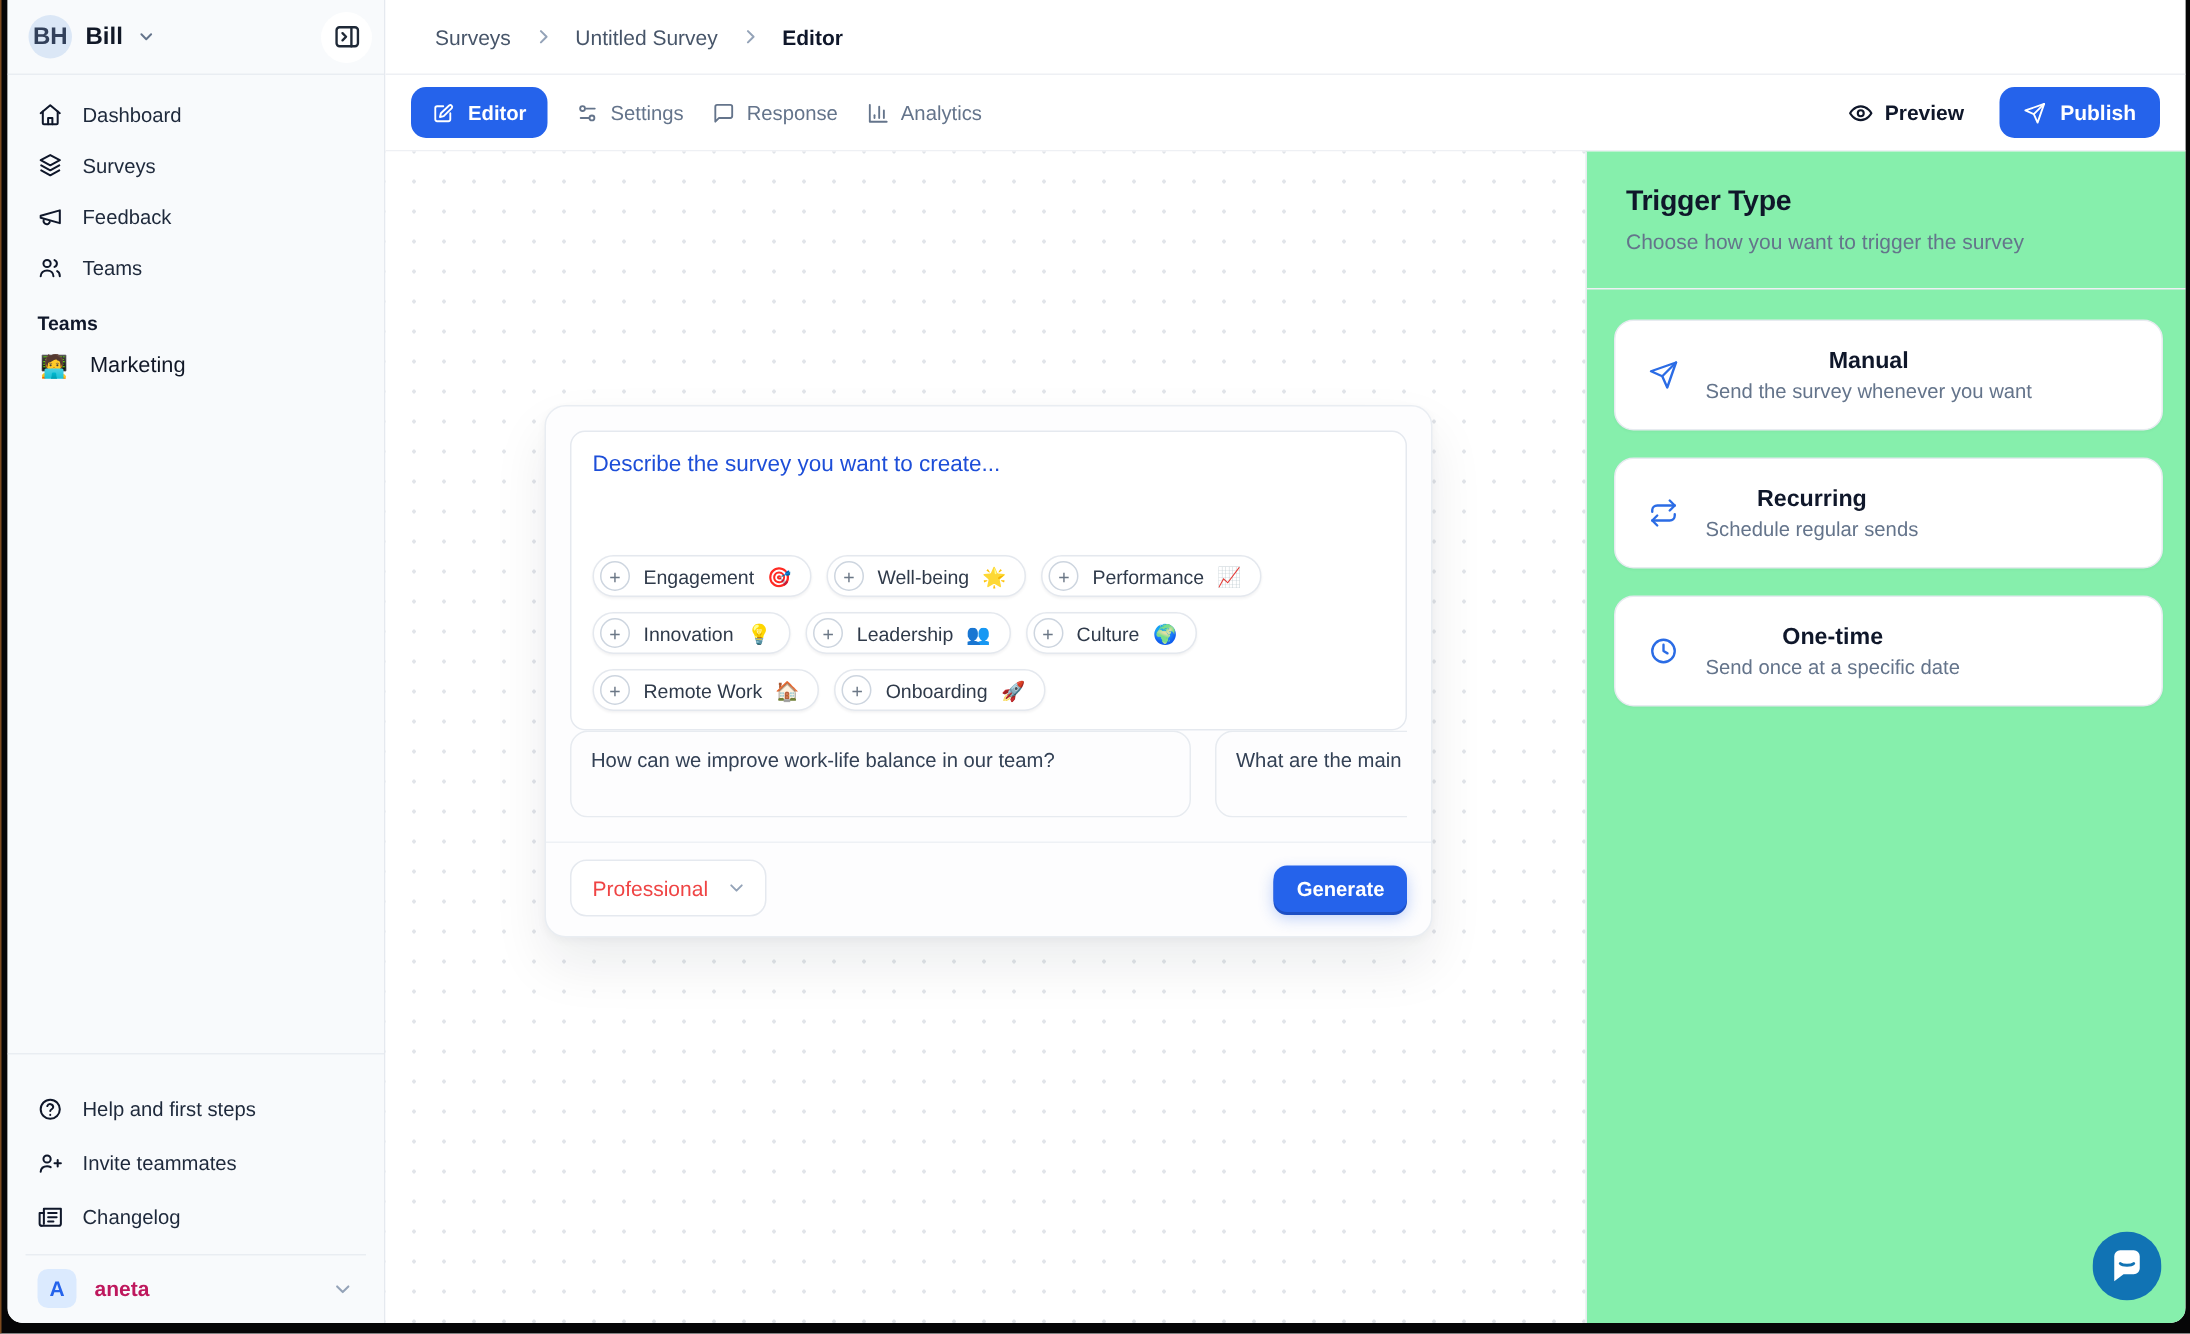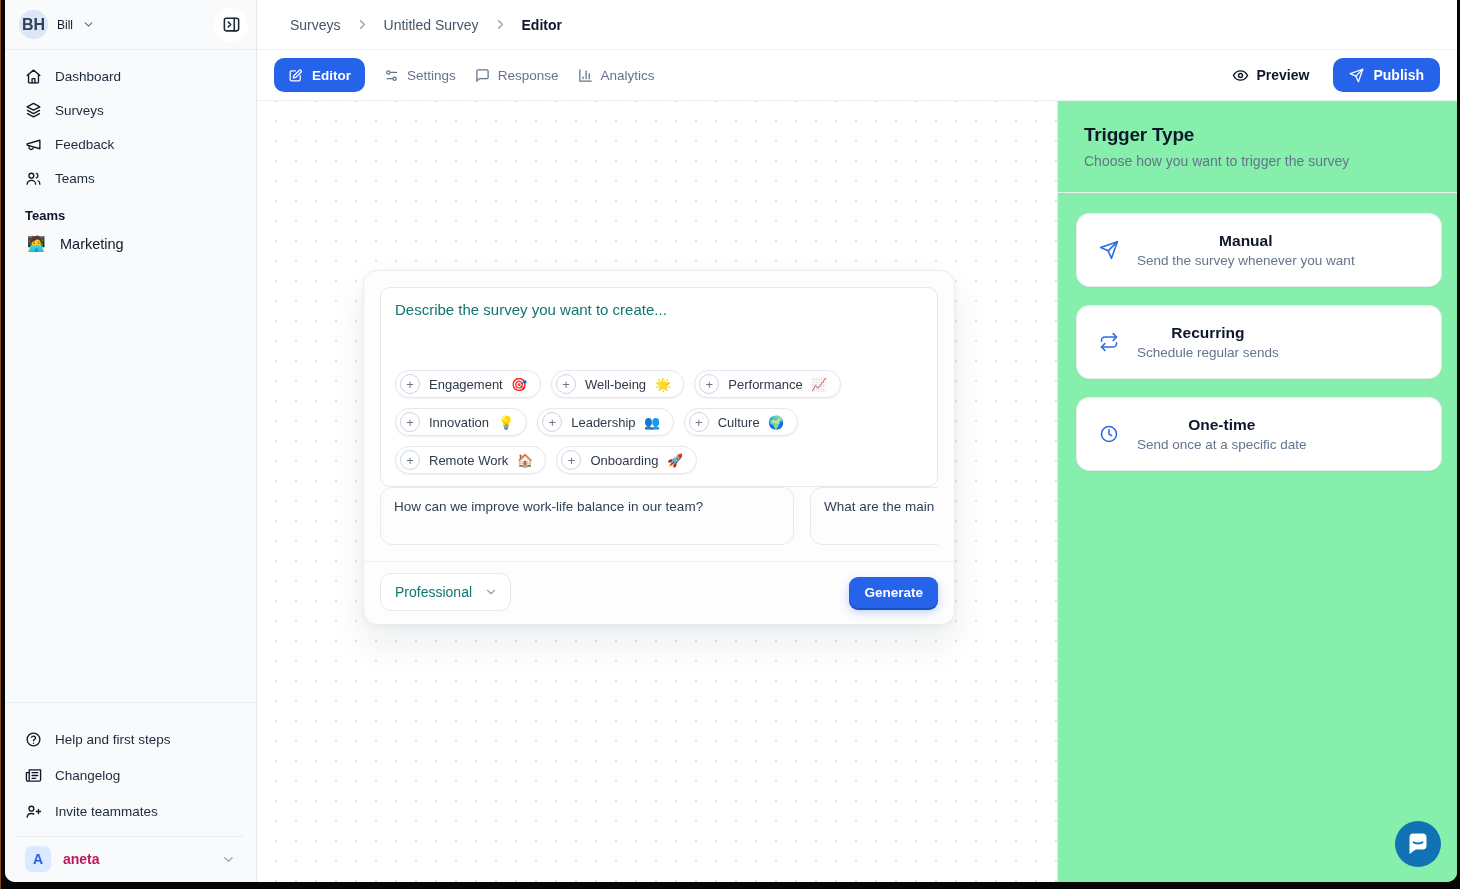"Bill" .ws-name { font-size: 12px -> 16px; font-weight: 400 -> 700 }
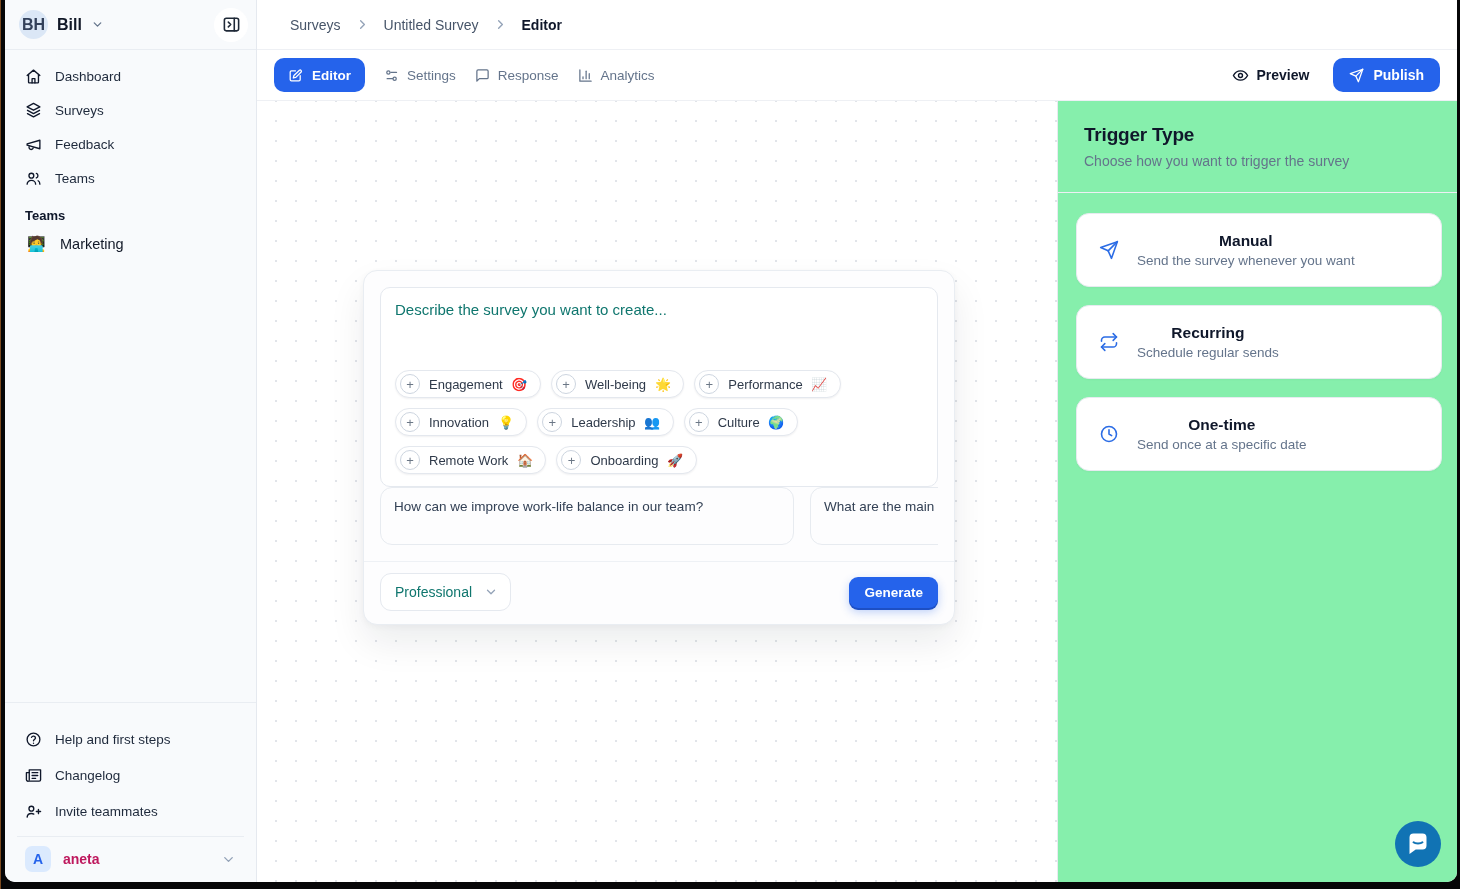"Describe the survey you want" .placeholder { color: #0f766e -> #1d4ed8 }
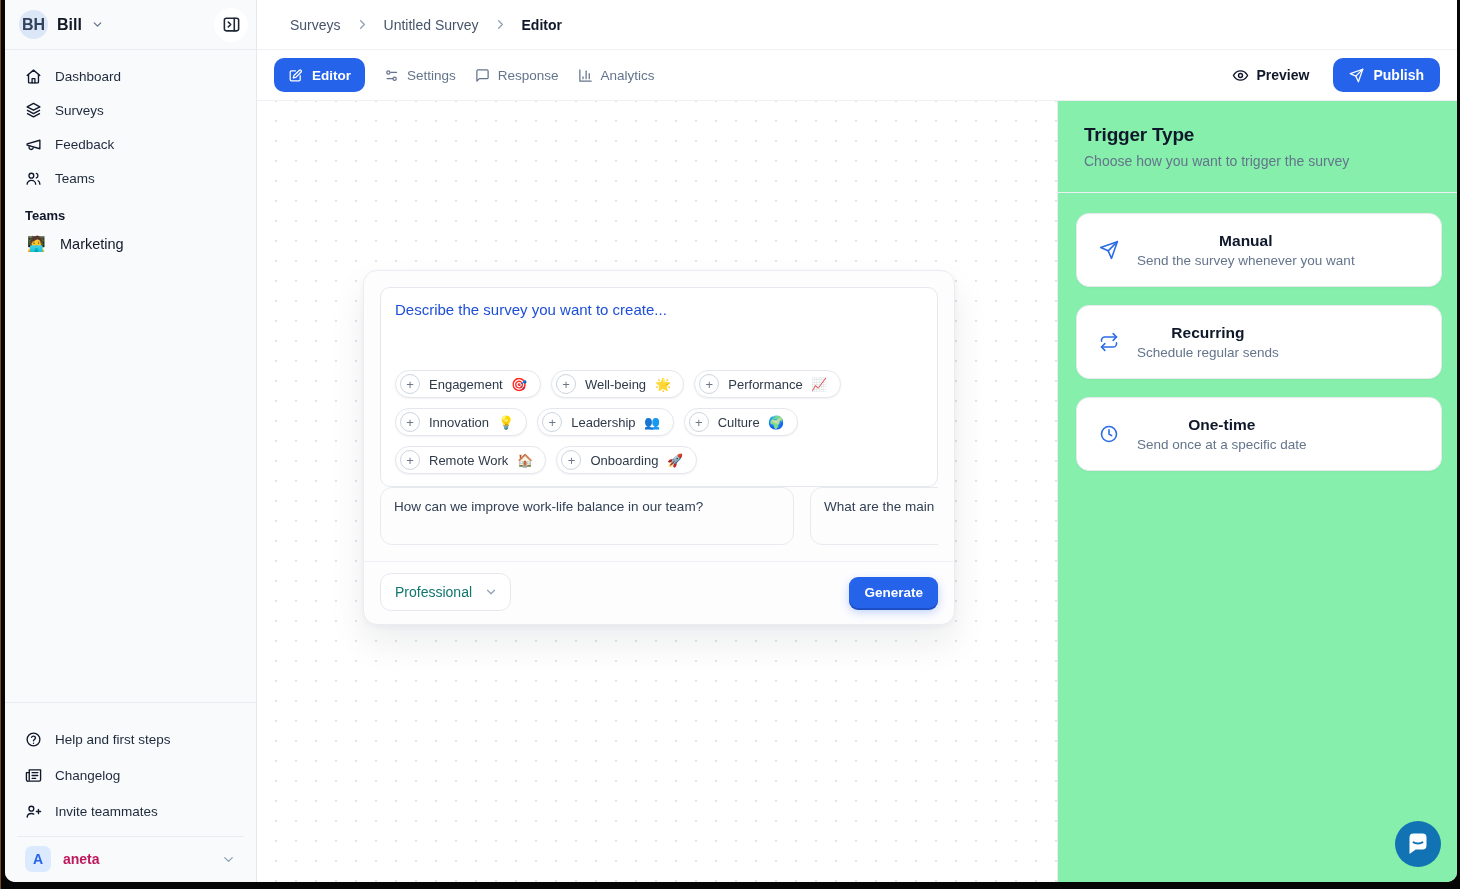"Professional" .tone-select { color: #0f766e -> #ef4444 }
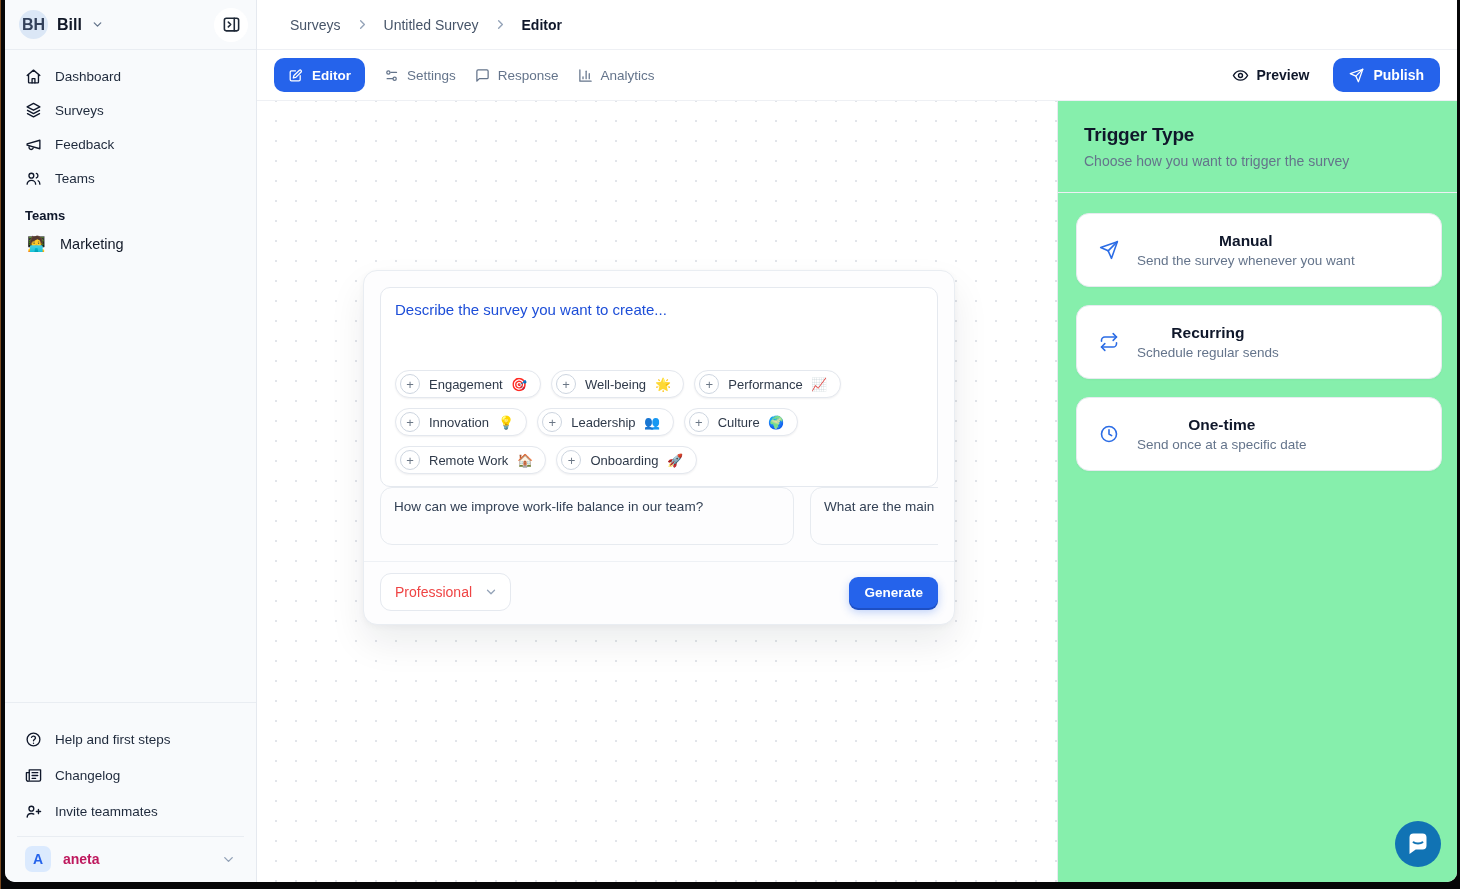"Changelog" div.foot-item { order: before "Invite teammates" -> after "Invite teammates" }
